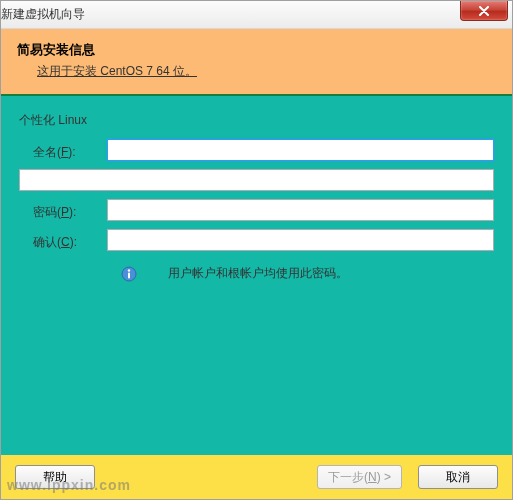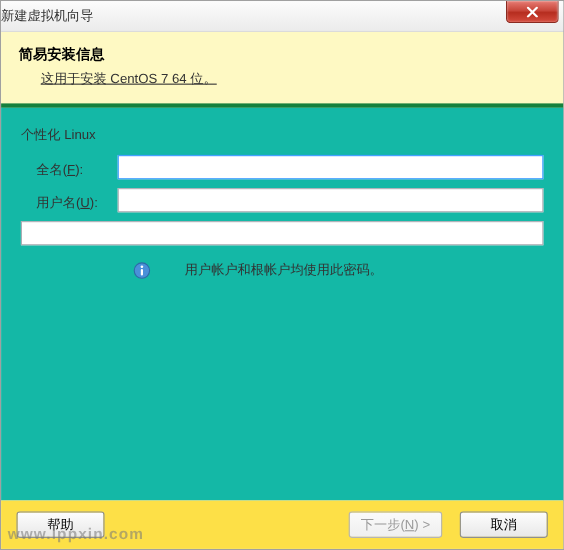"简易安装信息" .header-panel { background: #fef9c3 -> #fdba74; border-bottom: 4px solid #15803d -> 2px solid #15803d }
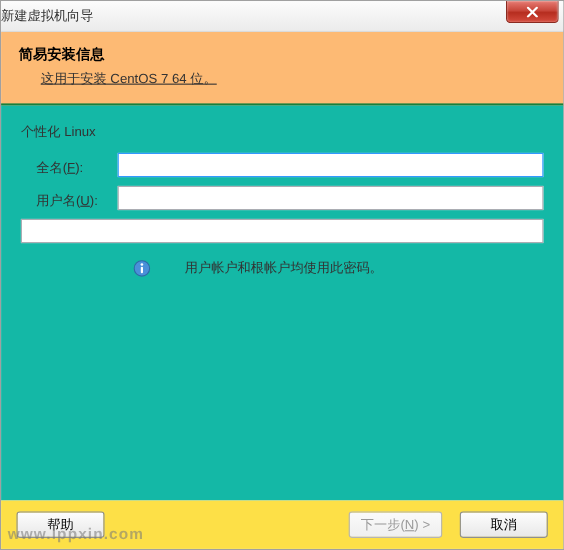"用户名(U):" div.form-label { html: <div> <span>用户名(</span><span>U</span><span>):</span> </div> -> none }
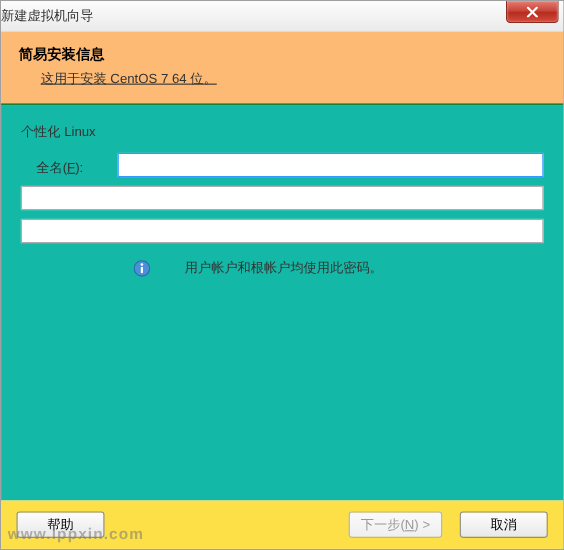"密码(P):" div.form-row { html: none -> <div> <div> <span>密码(</span><span>P</span><span>):</span> </div> <input> </div> }
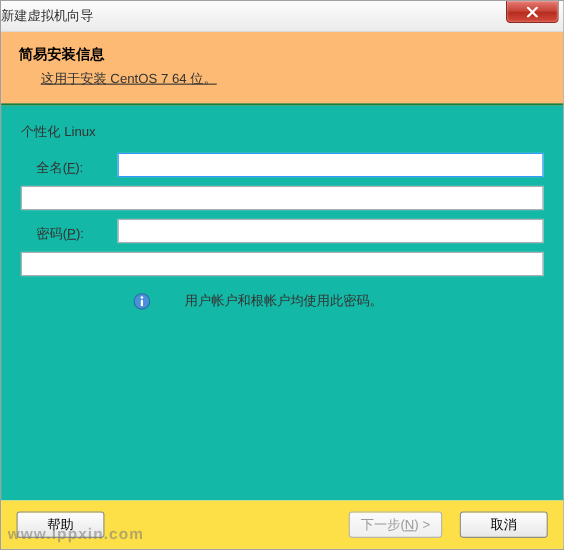"确认(C):" div.form-label { html: none -> <div> <span>确认(</span><span>C</span><span>):</span> </div> }
